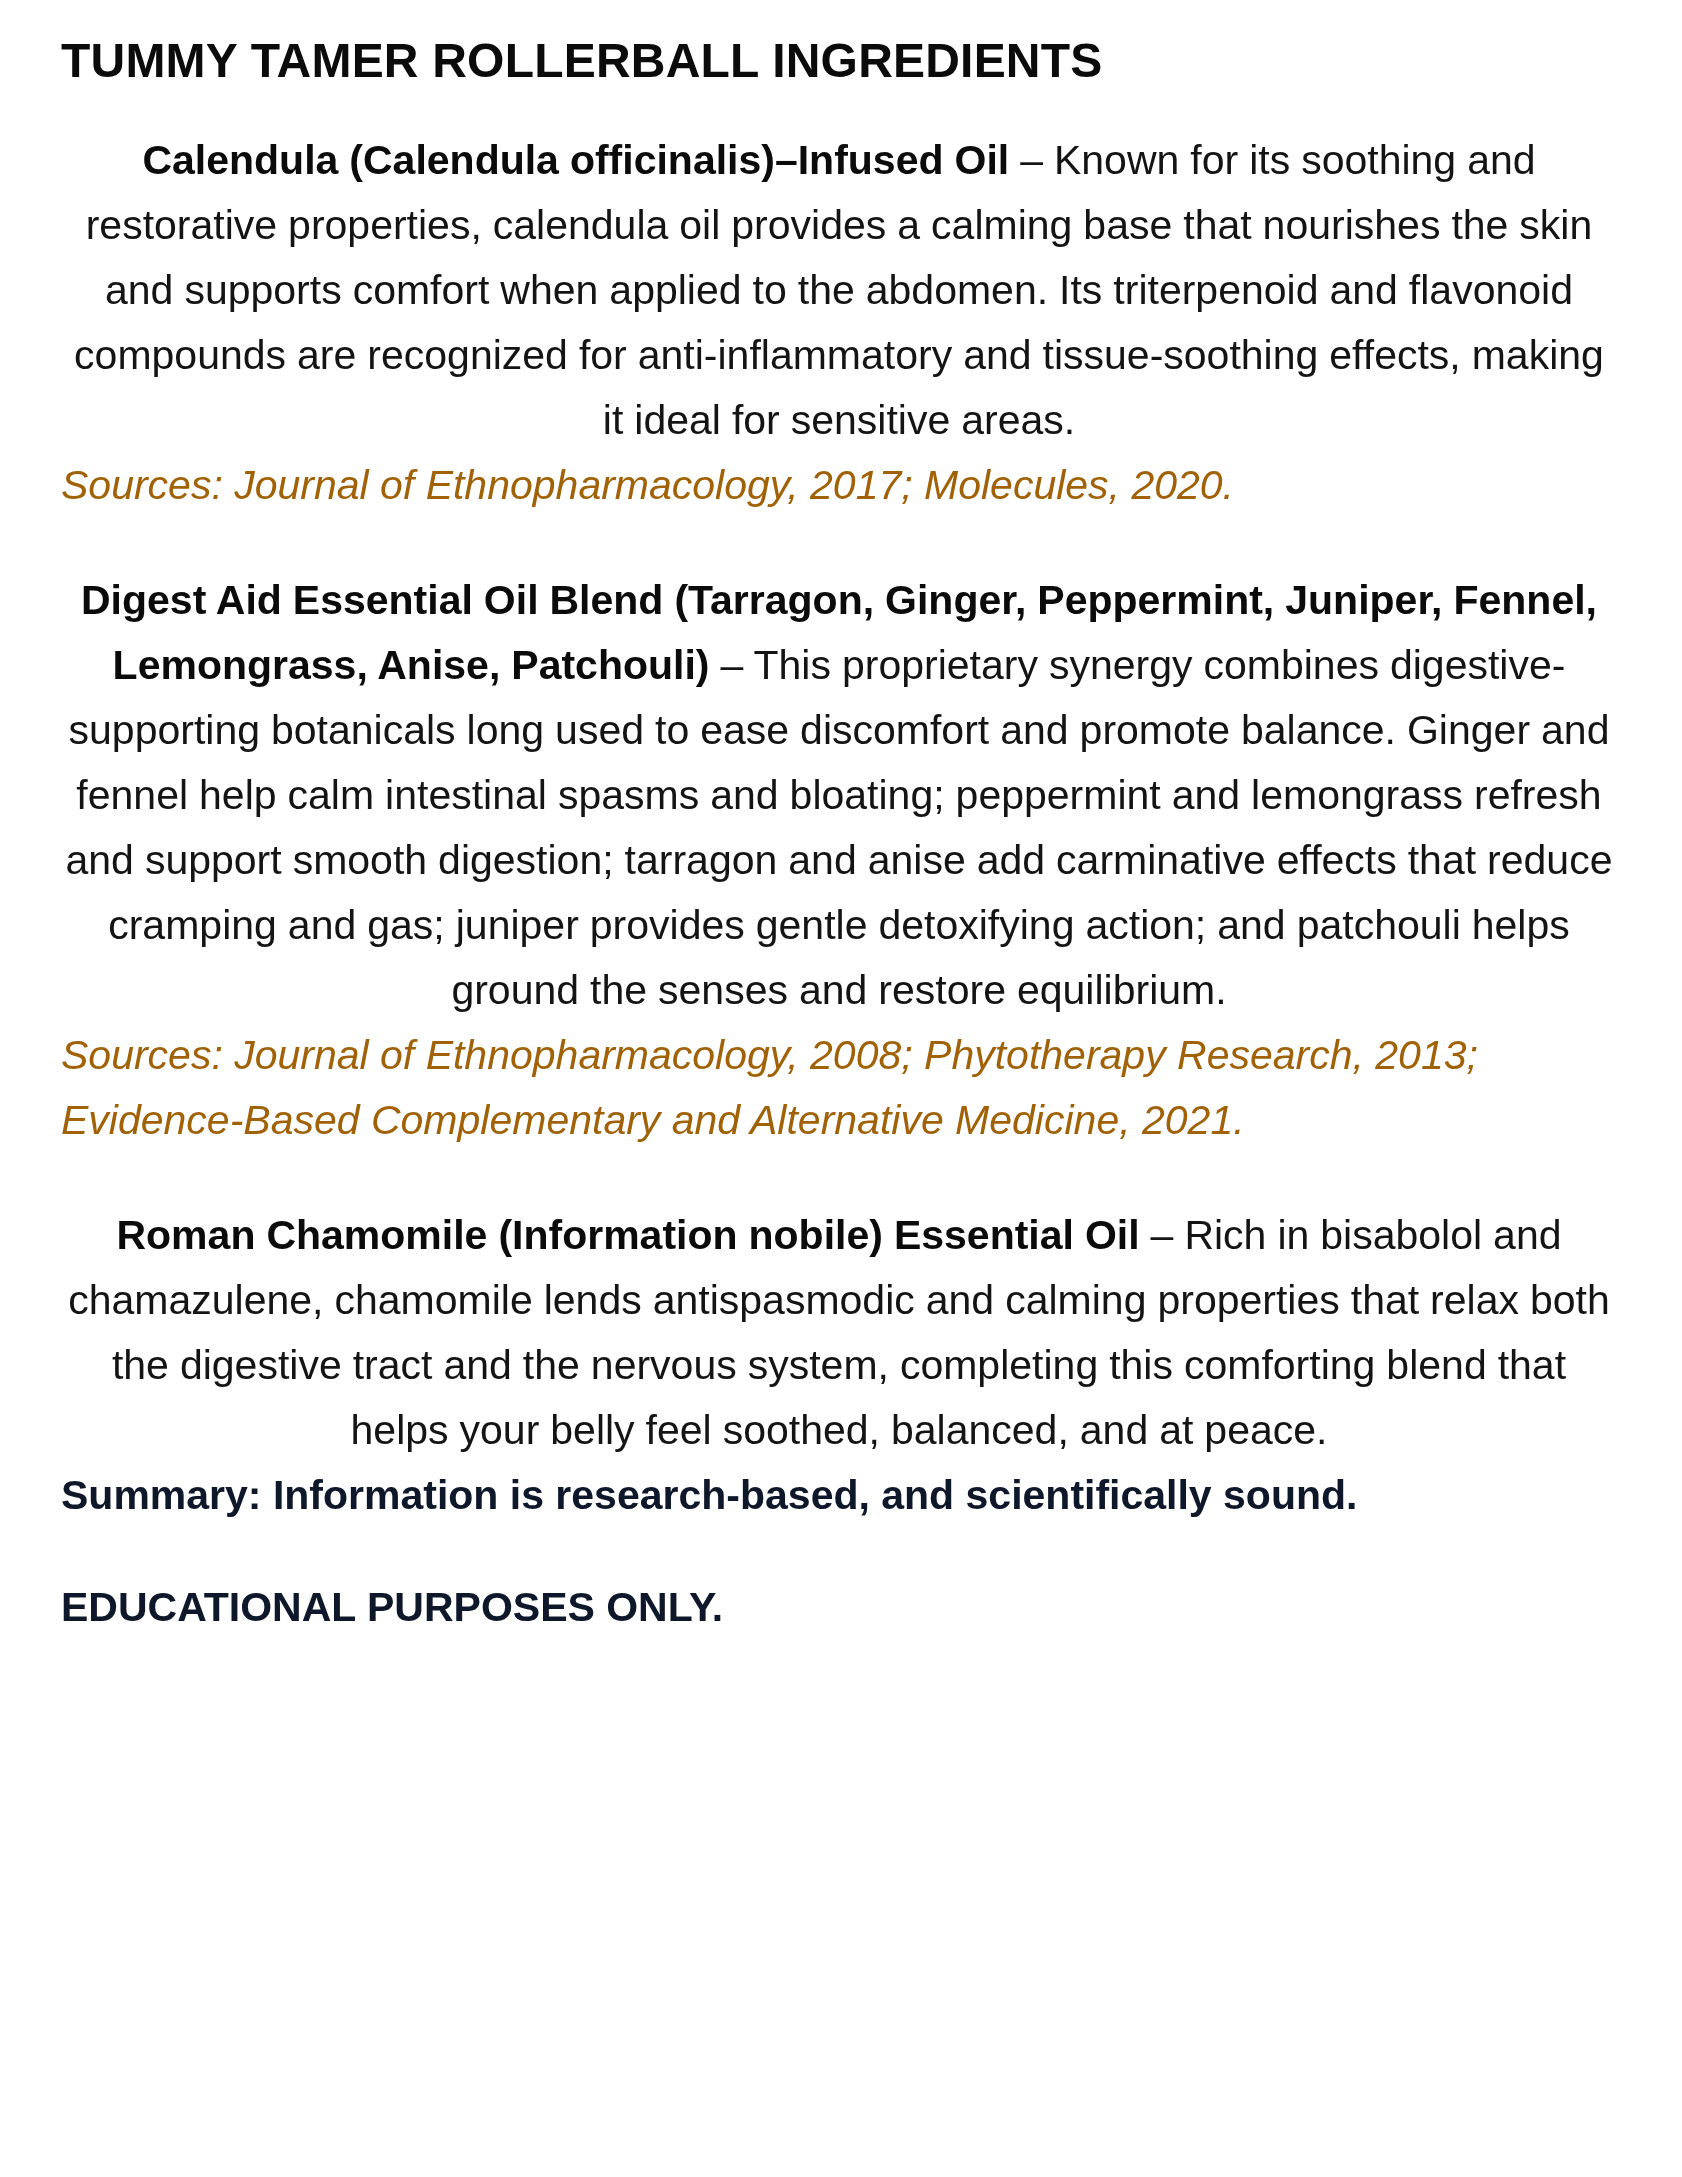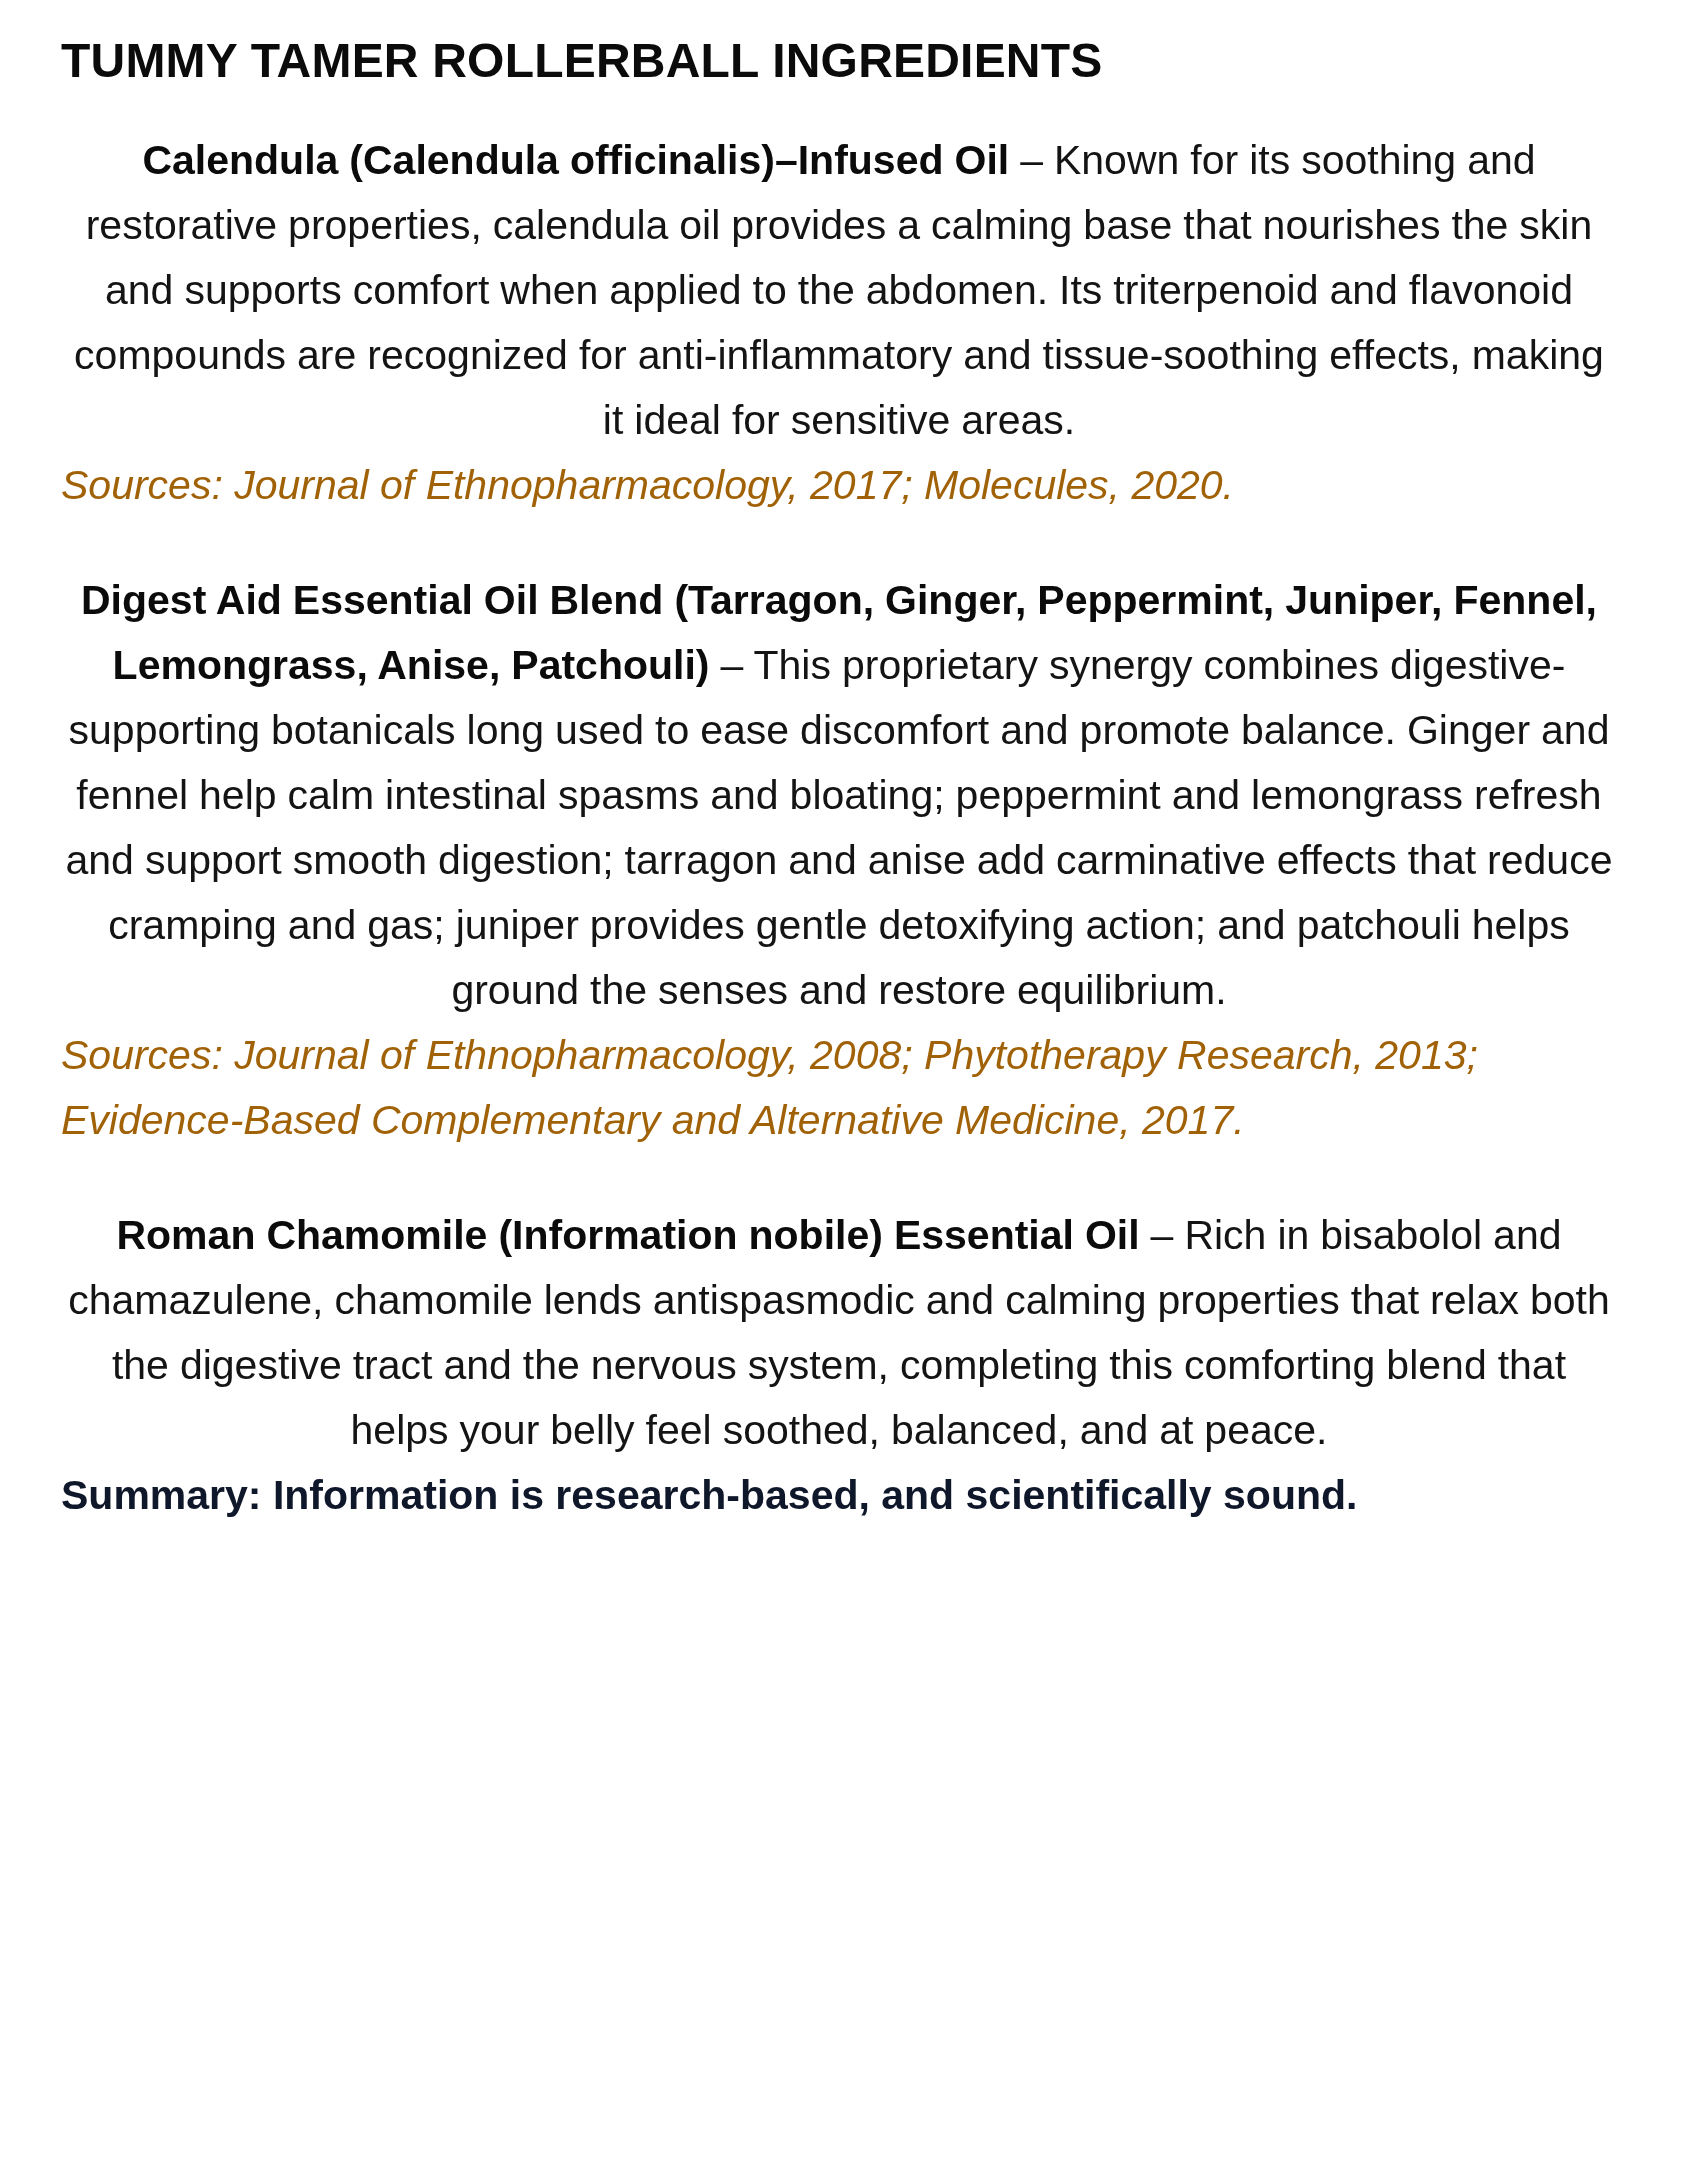"Sources: Journal of Ethnopharmacology, 2008;" p.sources { text: 2017 -> 2021 }
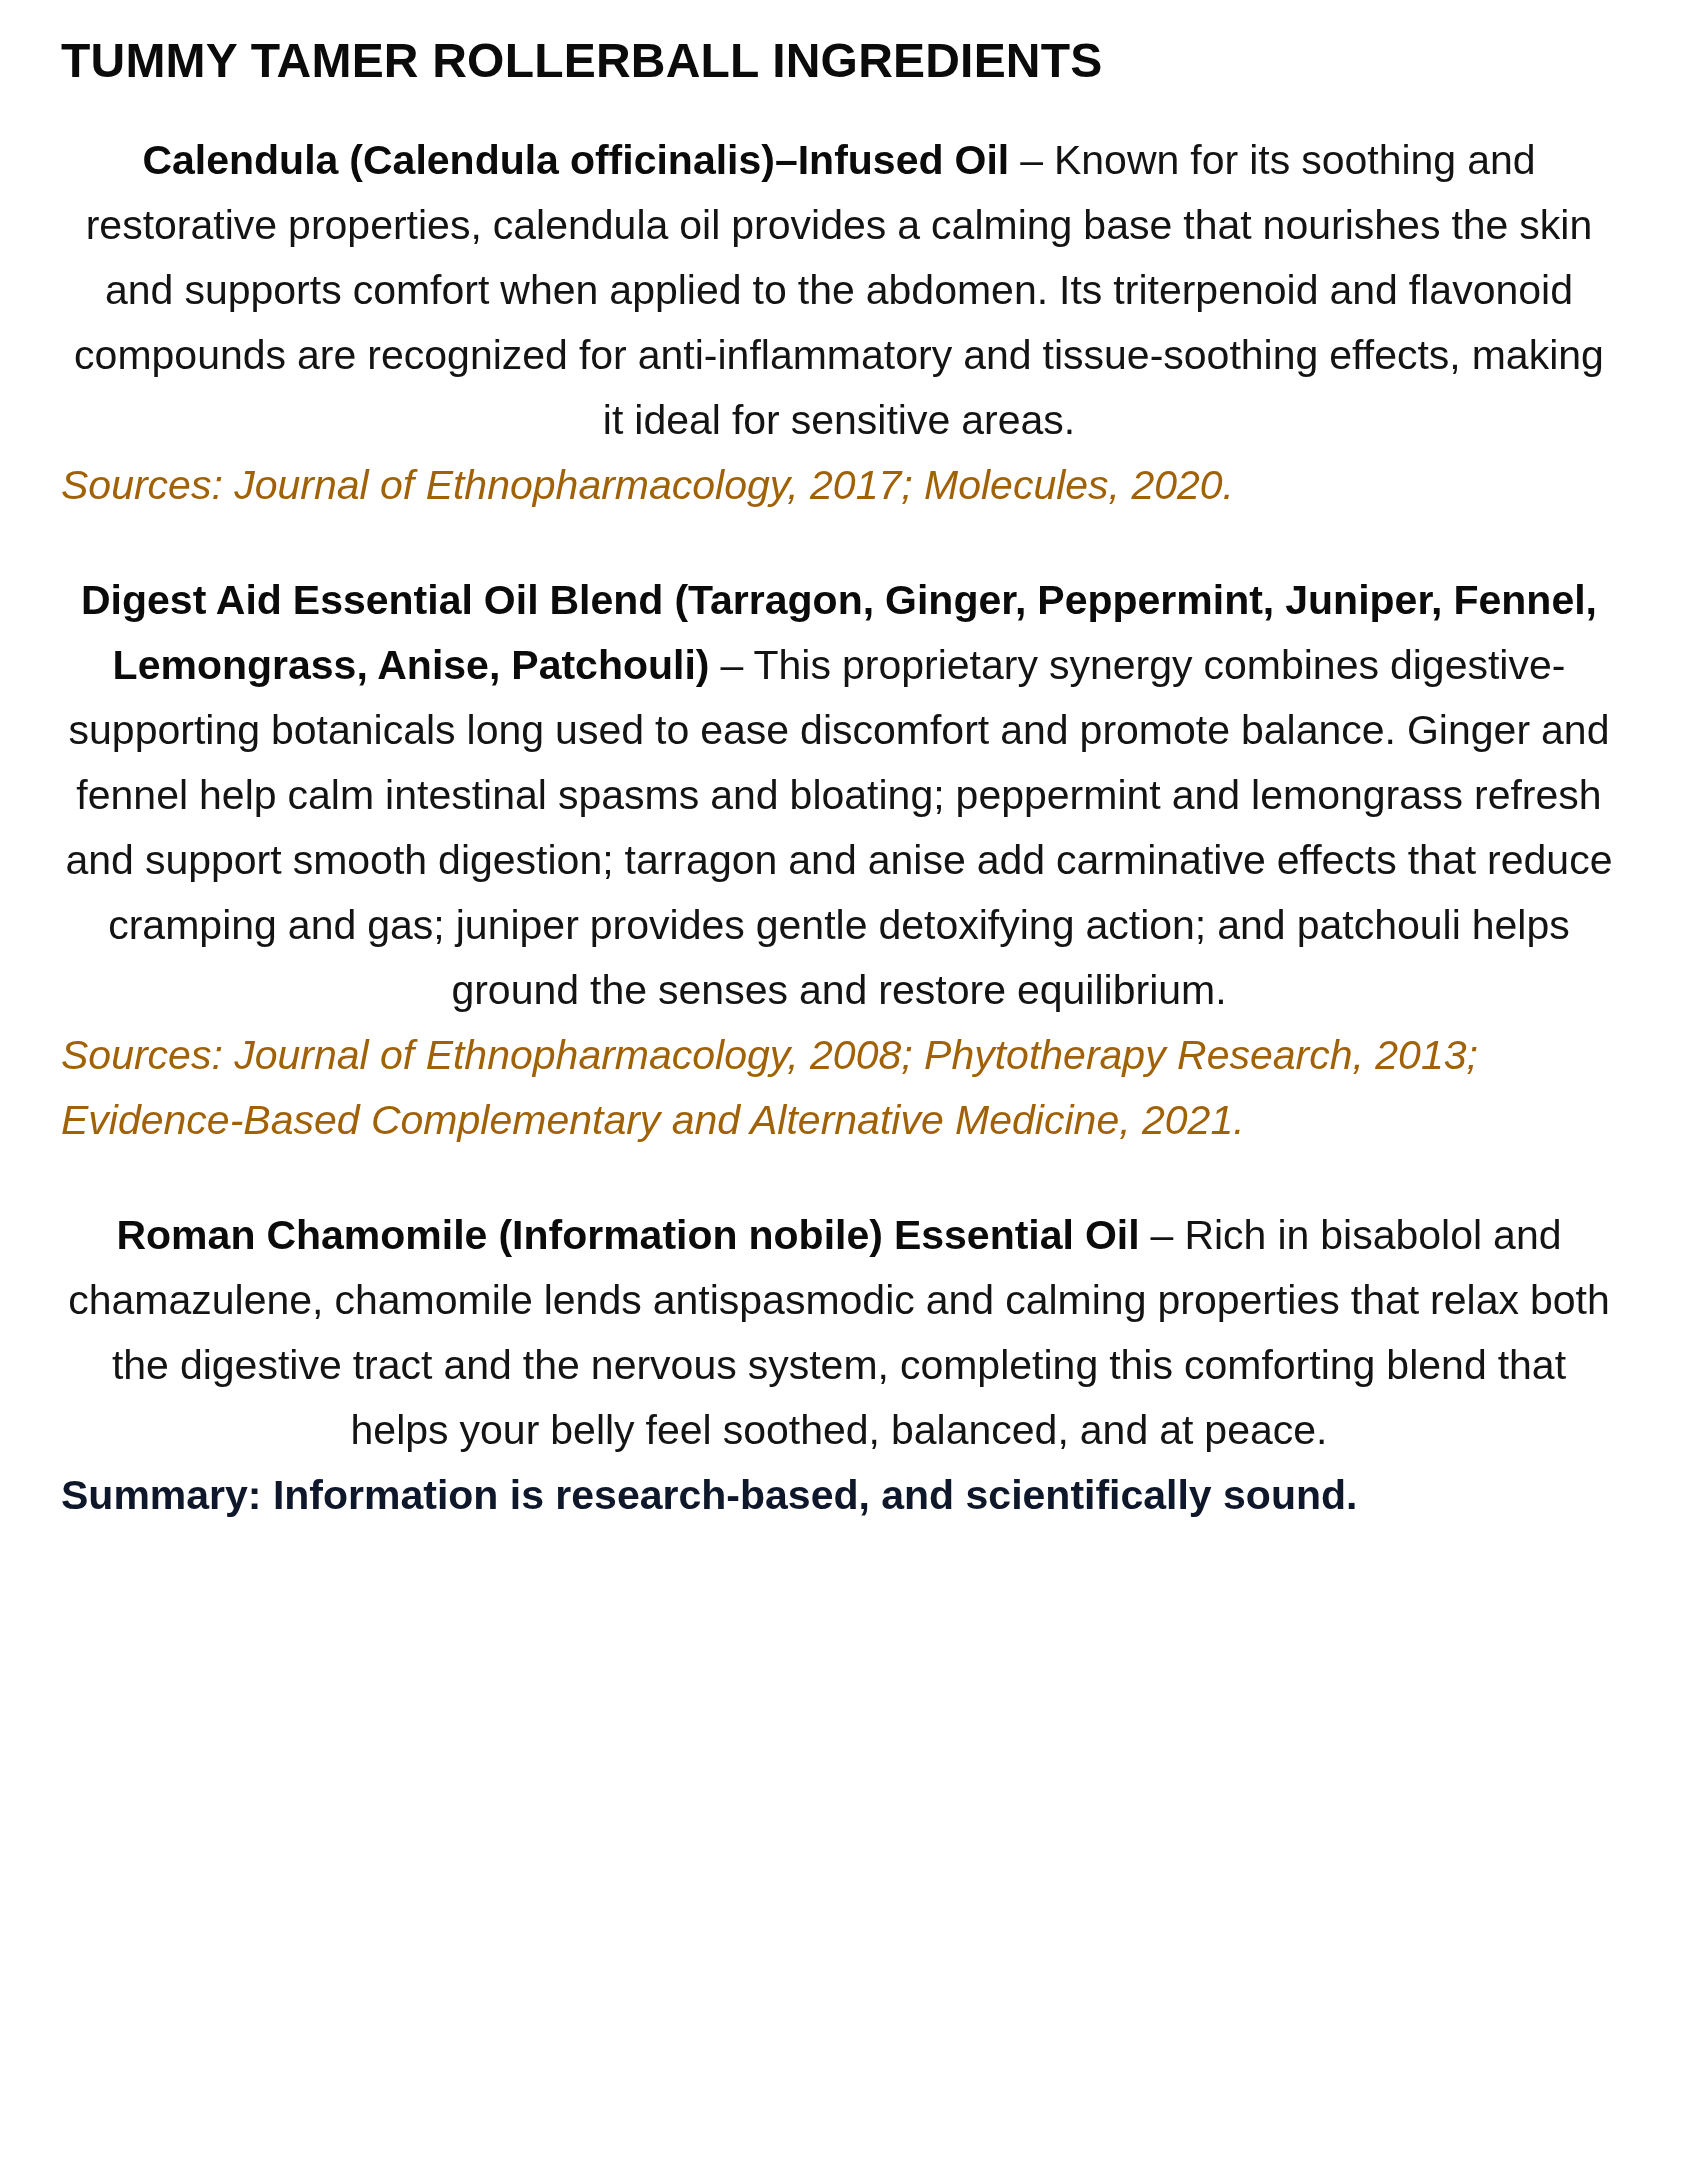"EDUCATIONAL PURPOSES ONLY." p.closing { html: none -> <p>EDUCATIONAL PURPOSES ONLY.</p> }
